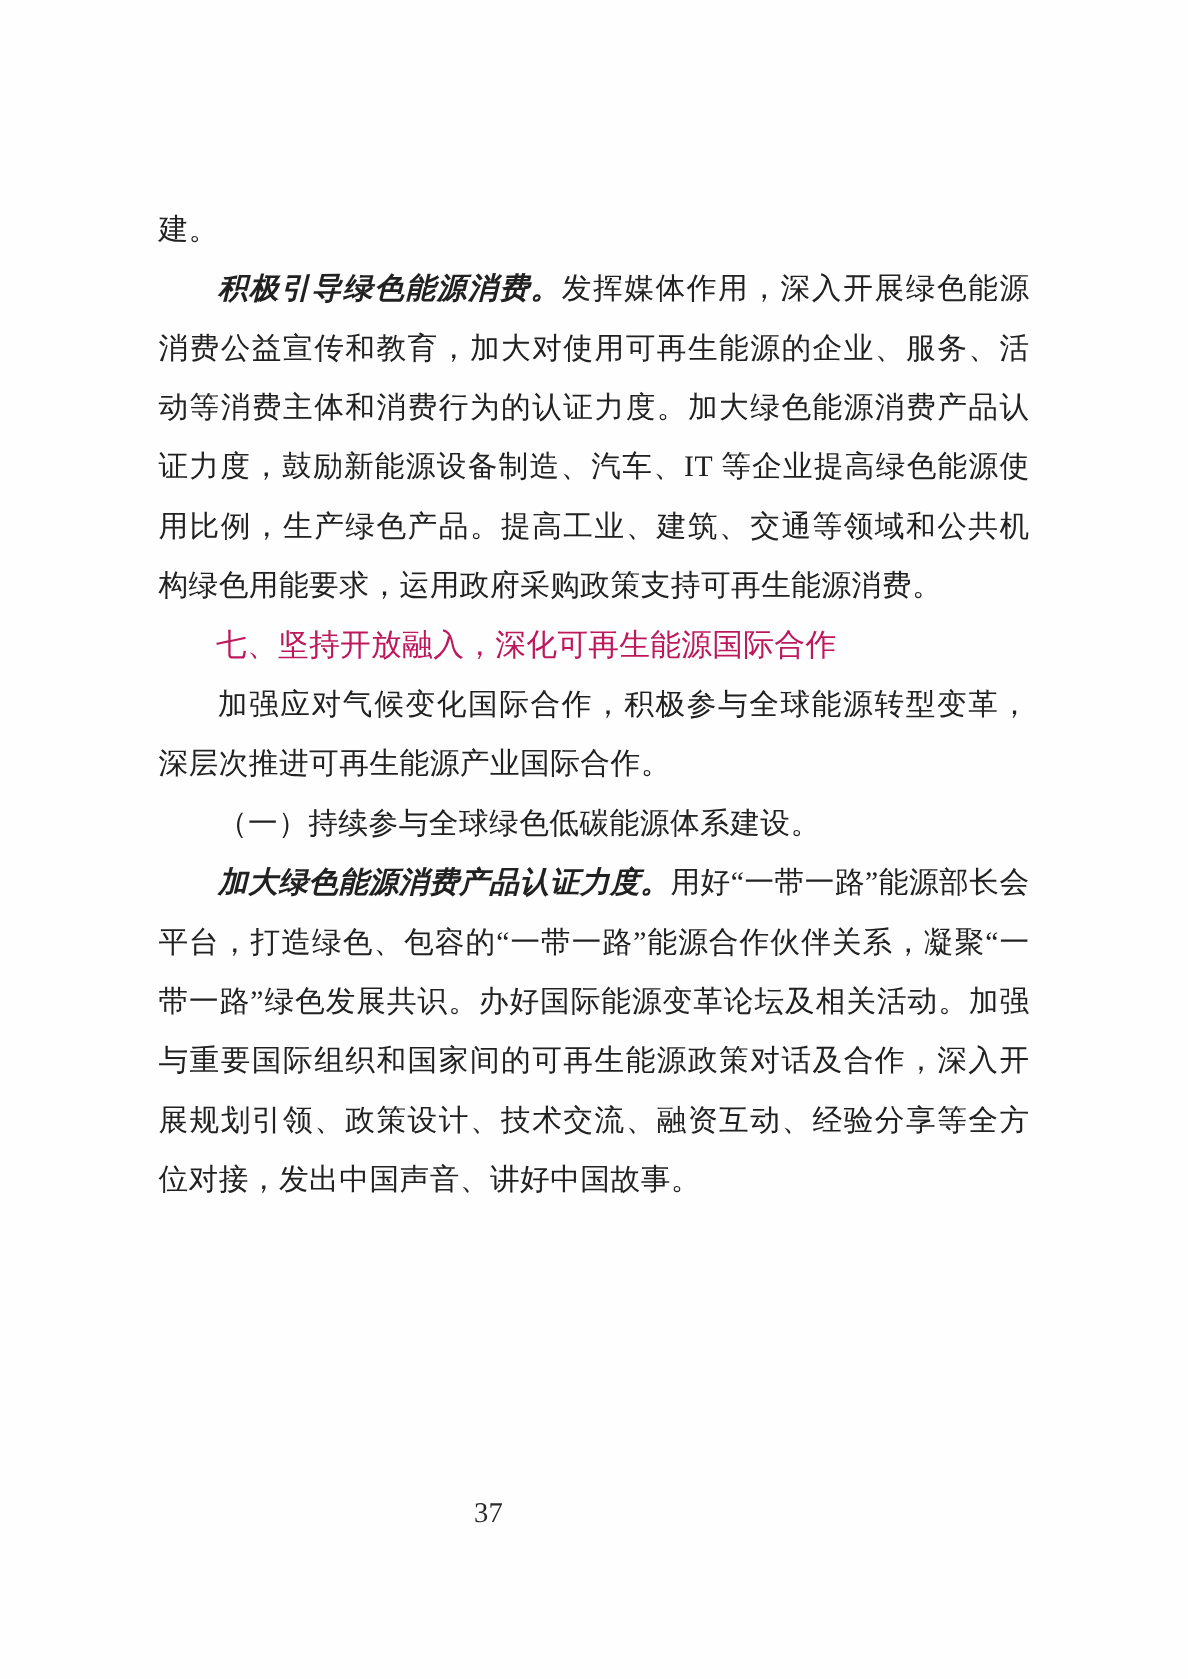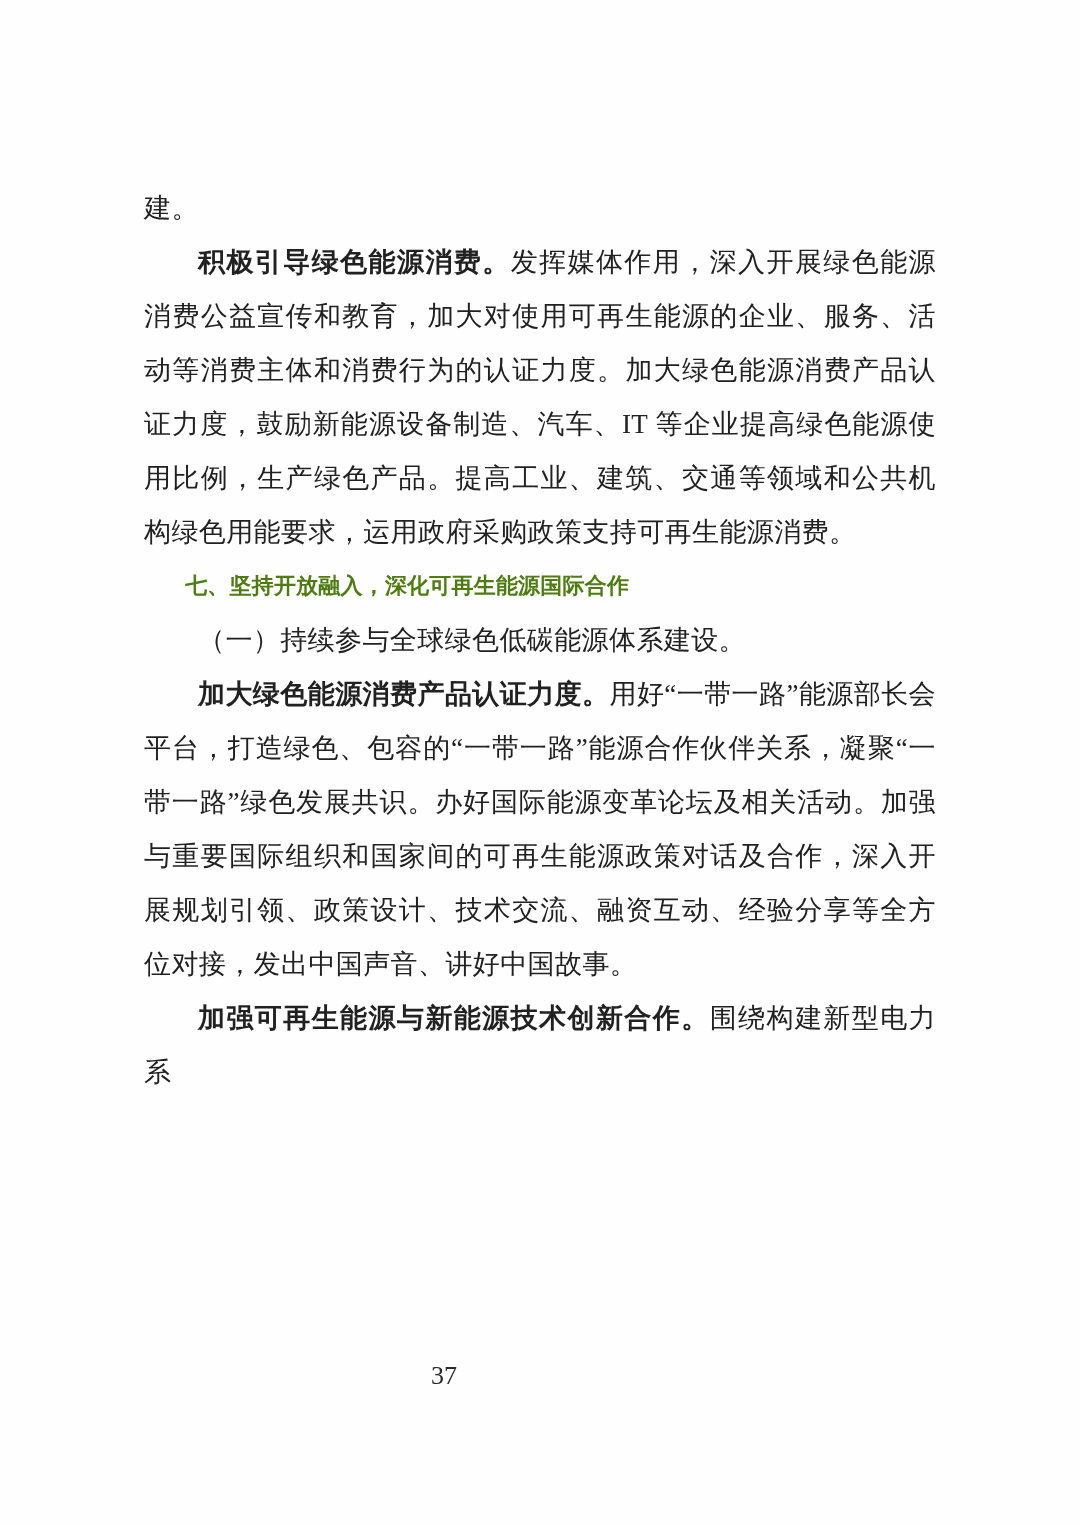"积极引导绿色能源消费。" .lead { font-style: none -> italic }
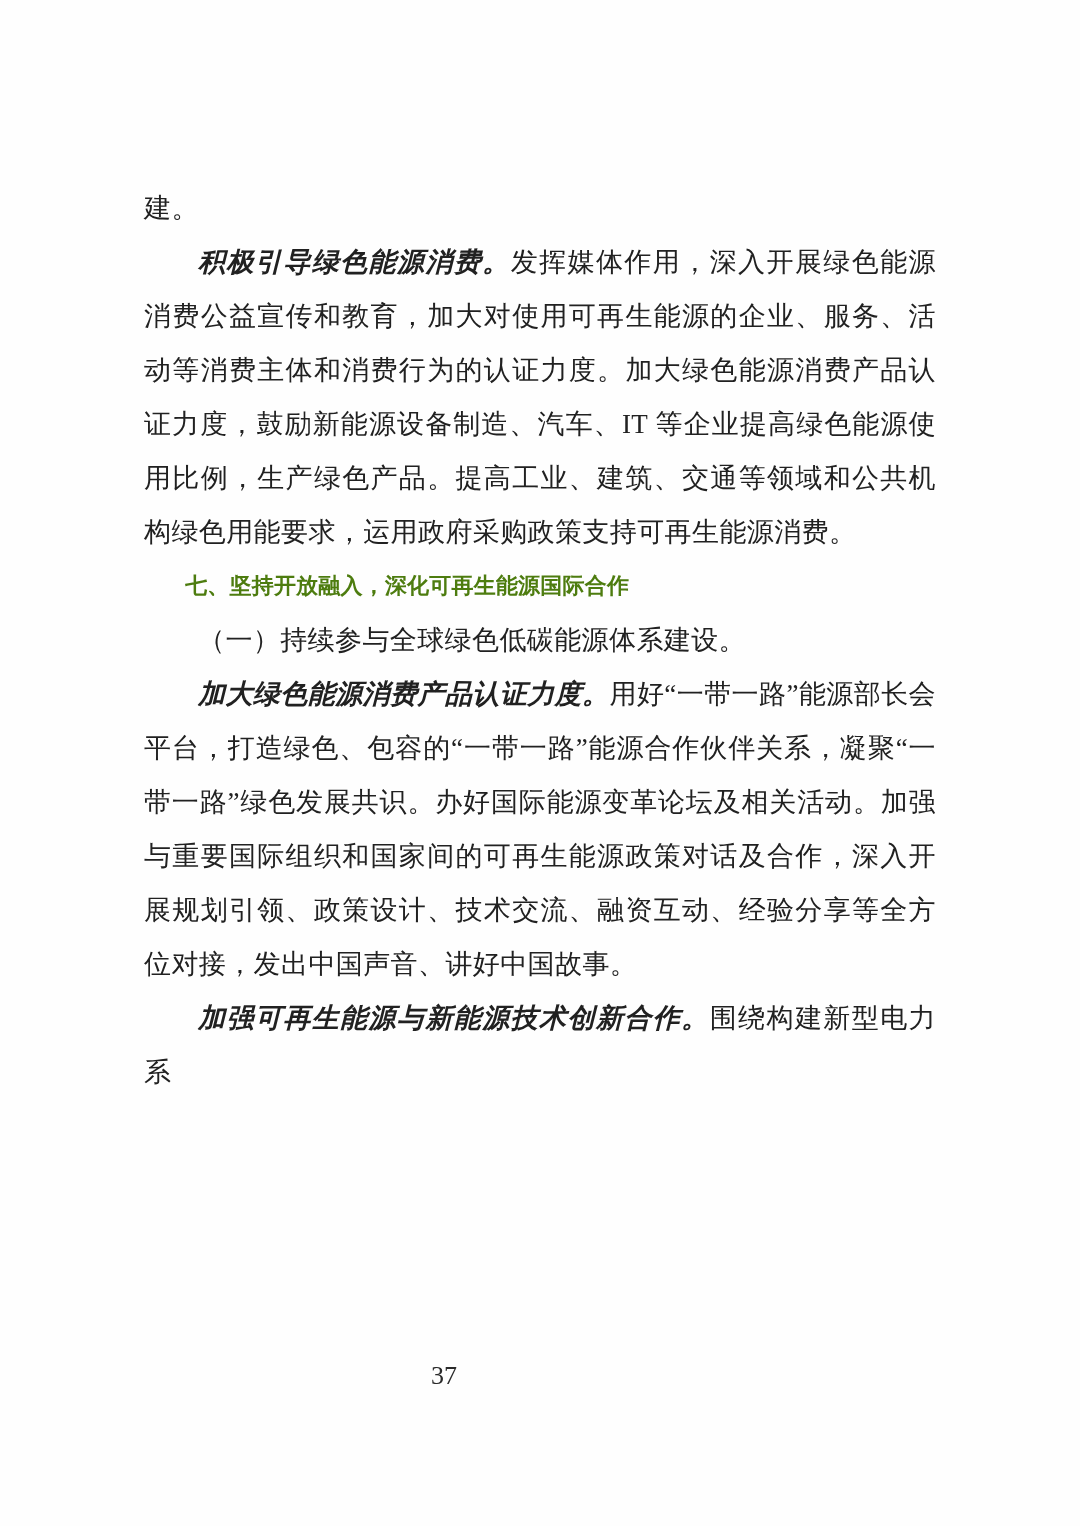"七、坚持开放融入，深化可再生能源国际合作" .section-heading { color: #4d7c0f -> #be185d; font-size: 22px -> 28px; font-weight: 700 -> 400 }
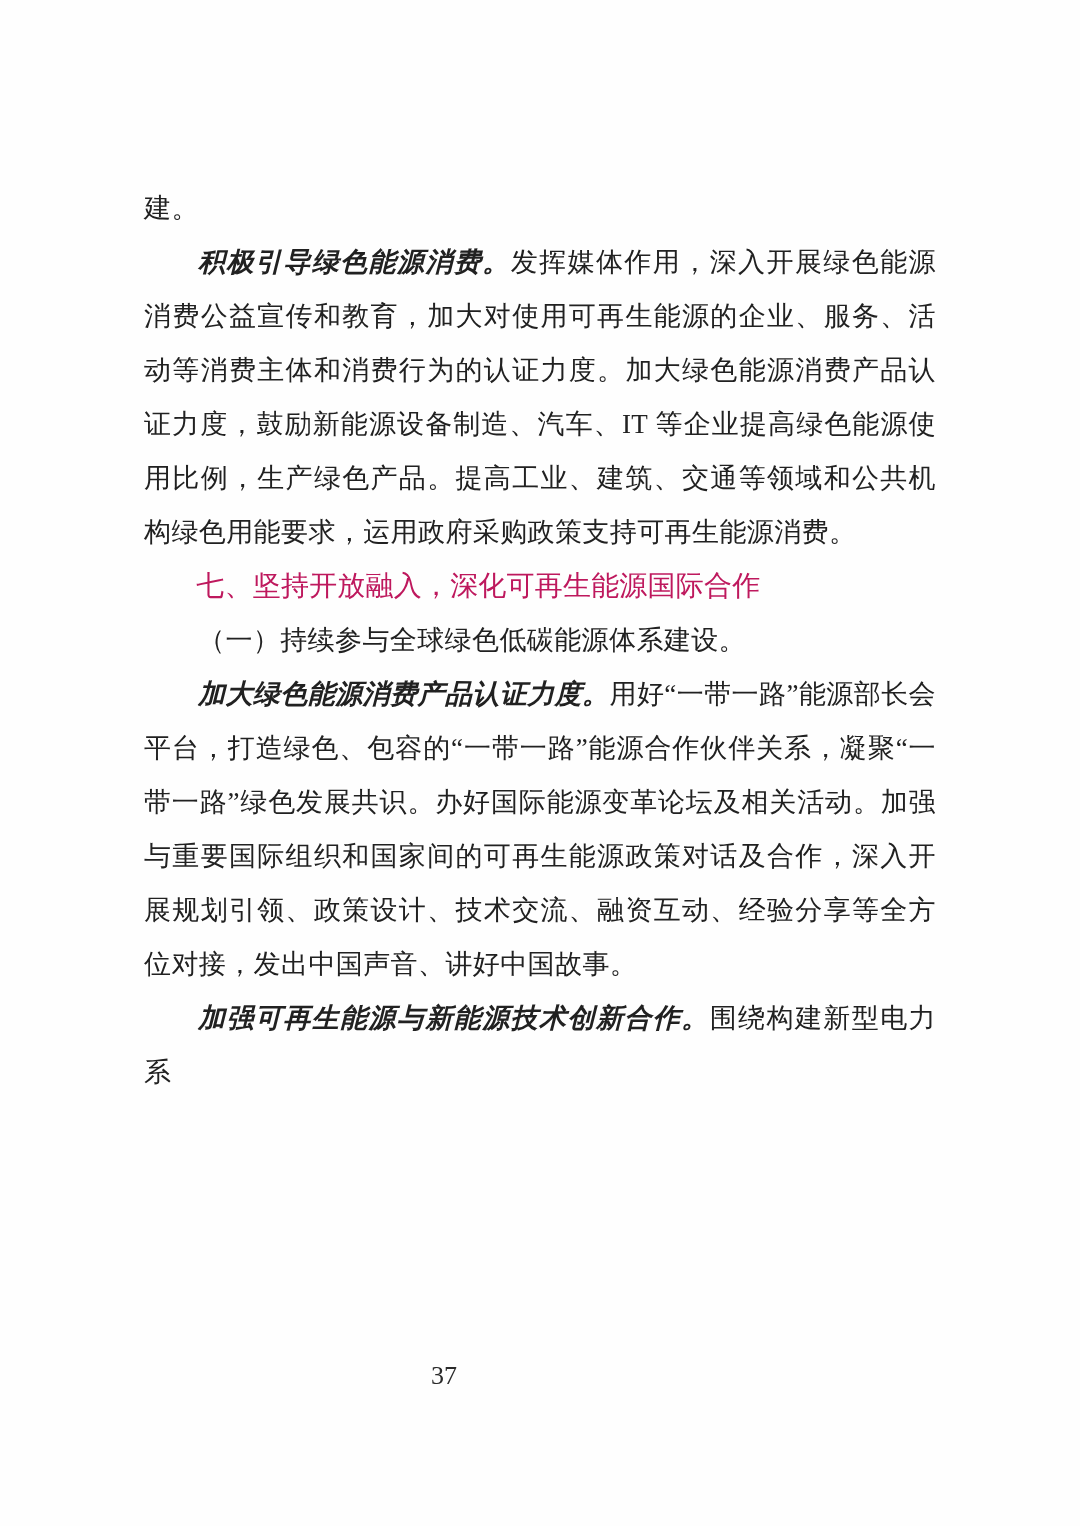"加强应对气候变化国际合作，积极参与全球能源转型变革，深层次推进可再生能源产业国际" p { html: none -> <p>加强应对气候变化国际合作，积极参与全球能源转型变革，深层次推进可再生能源产业国际合作。</p> }
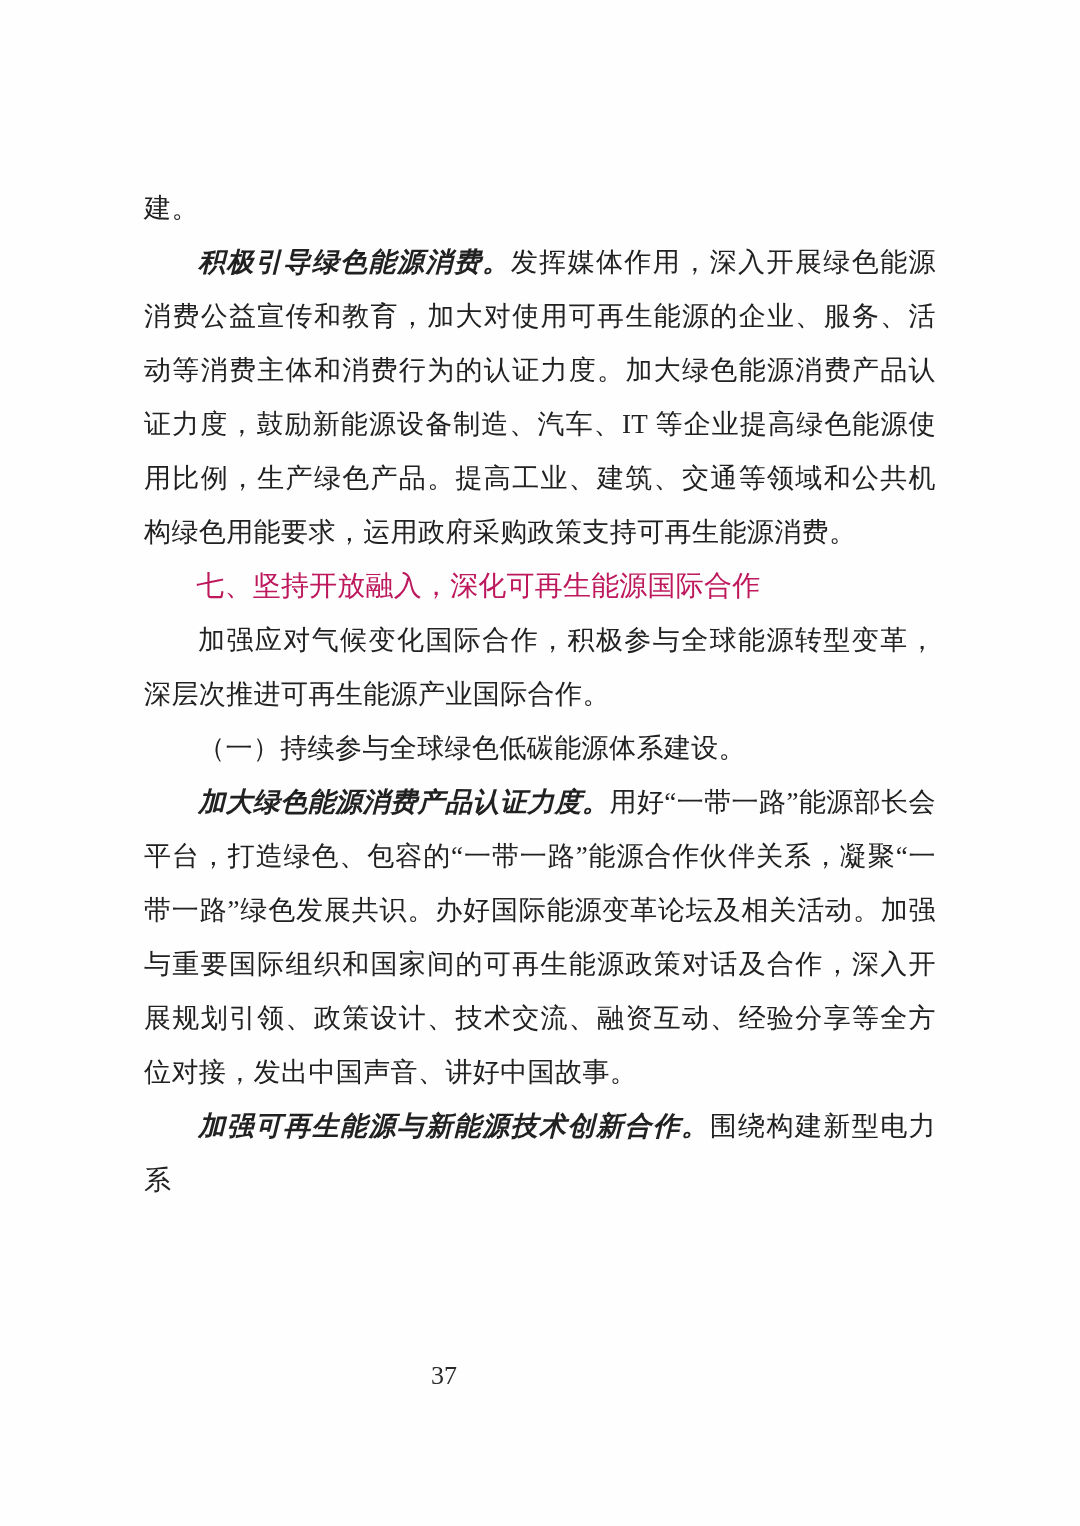"加强可再生能源与新能源技术创新合作。围绕构建新型电力系" p { html: <p><span>加强可再生能源与新能源技术创新合作。</span><span>围绕构建新型电力系</span></p> -> none }
